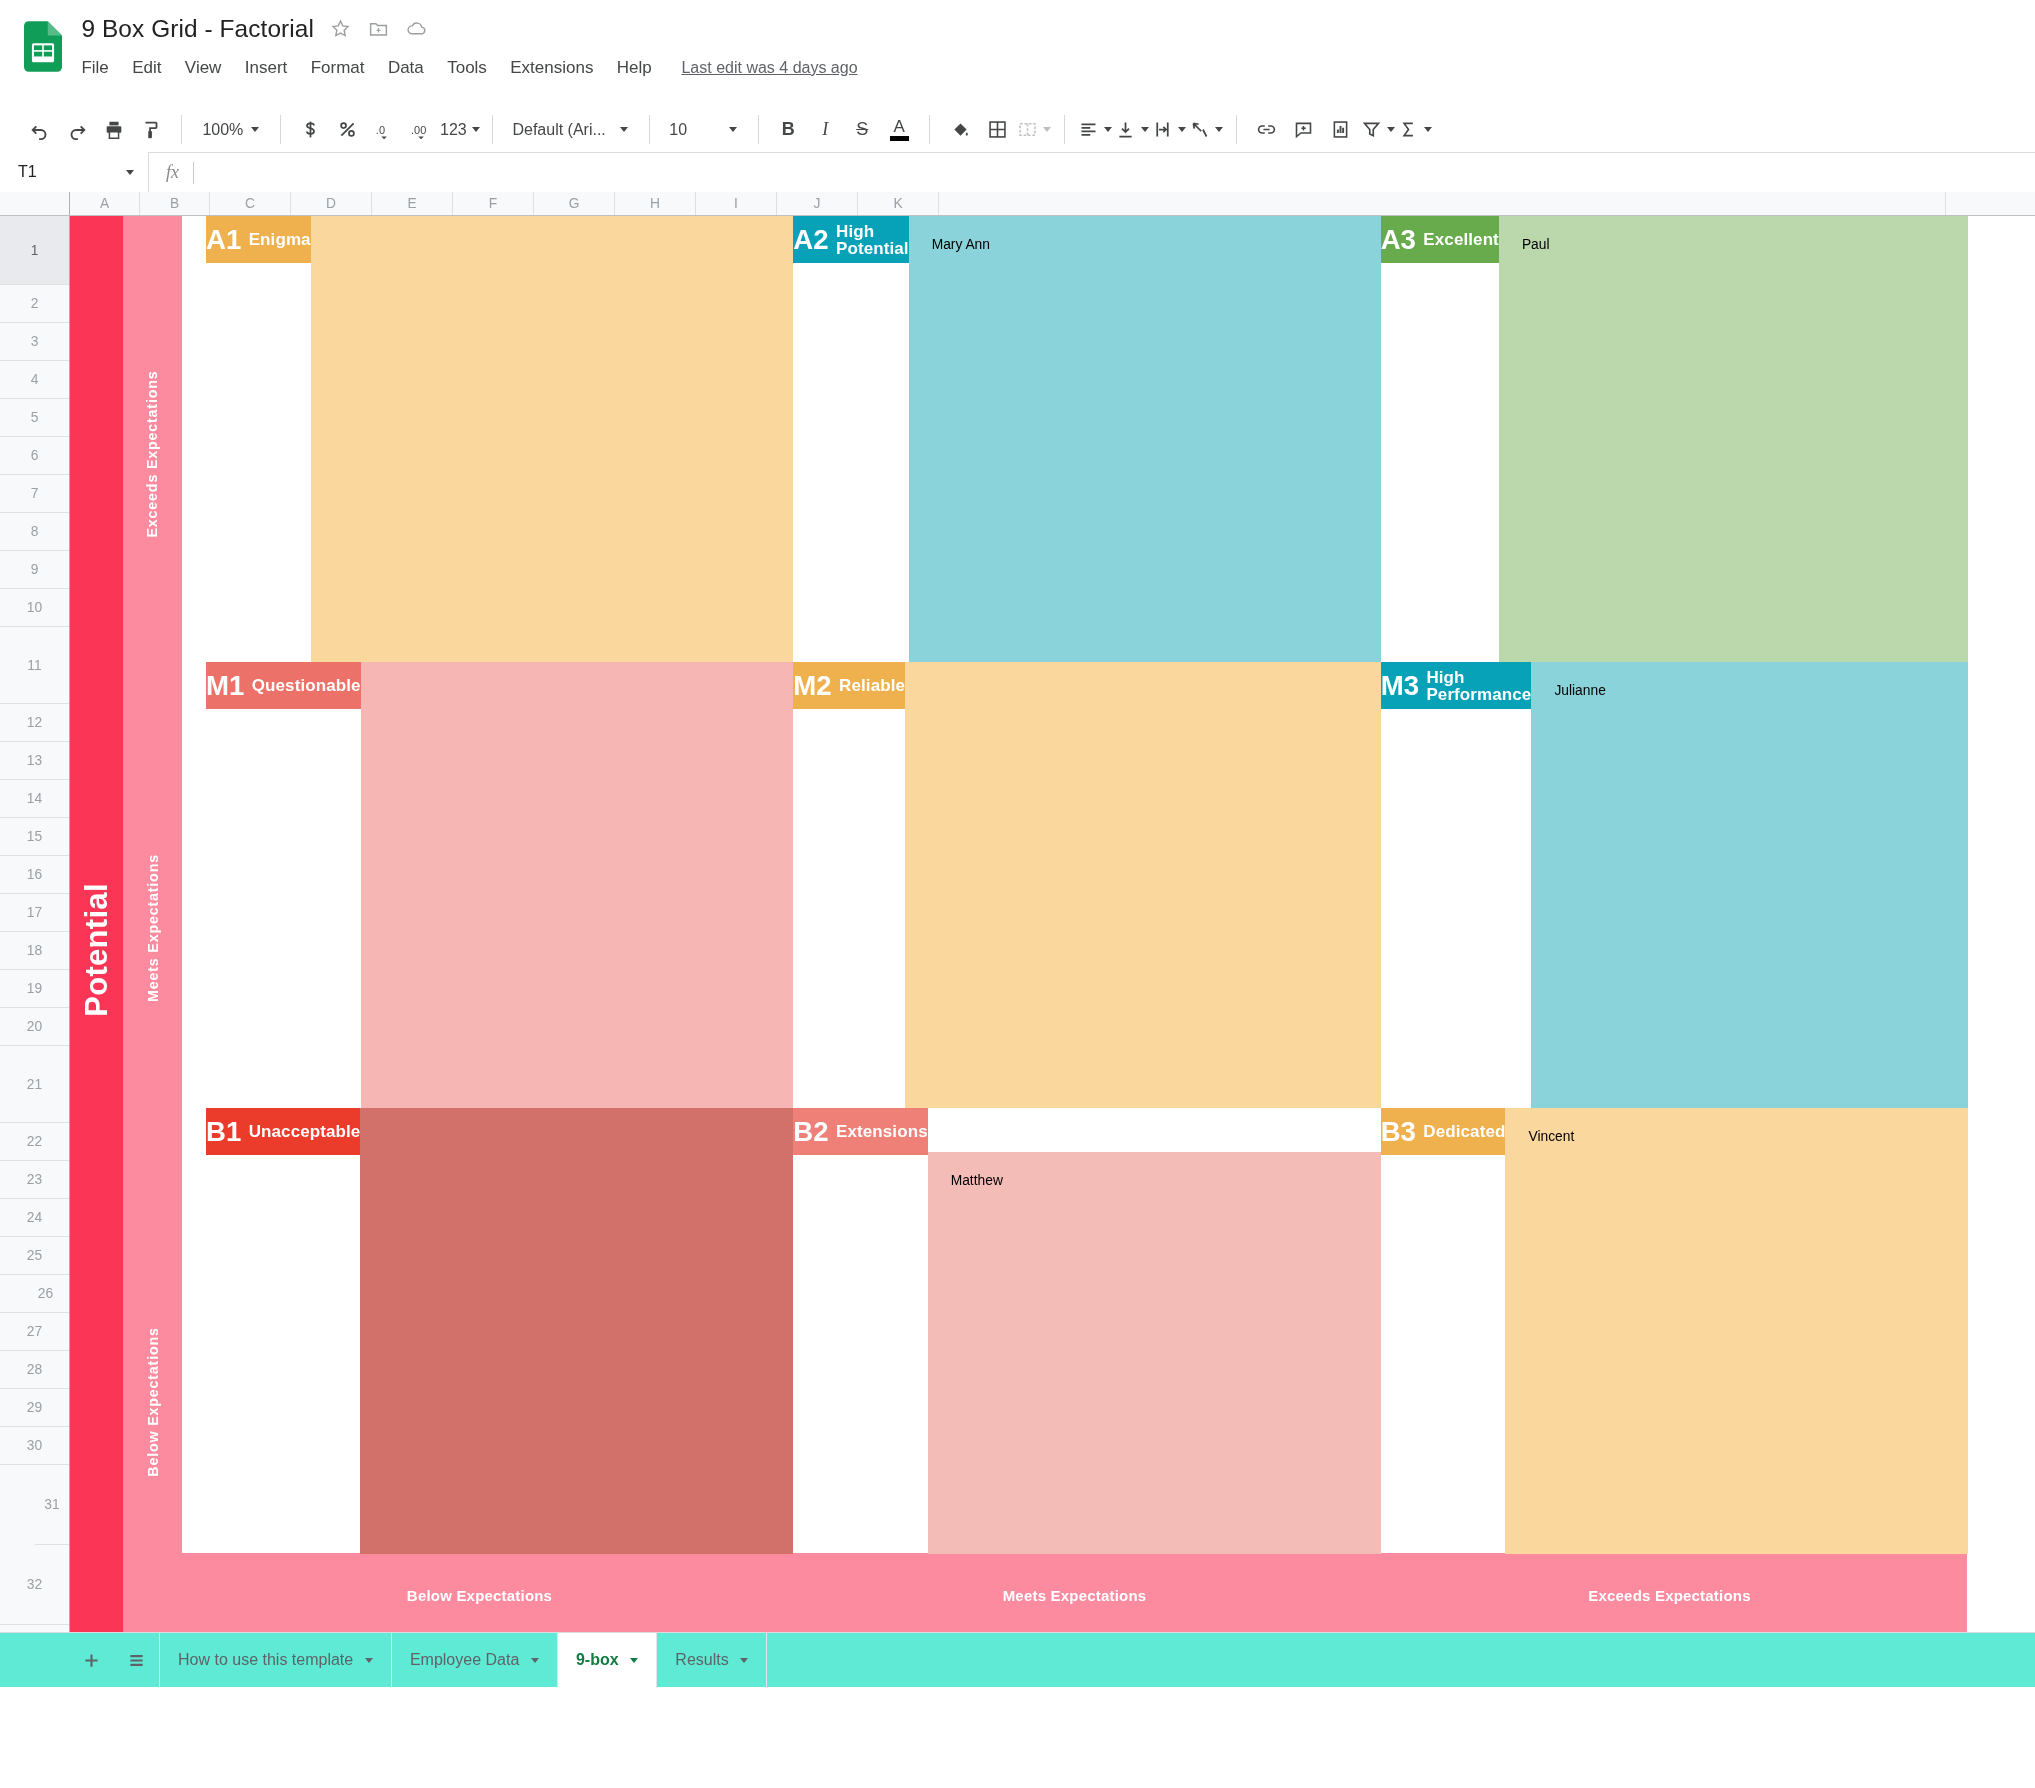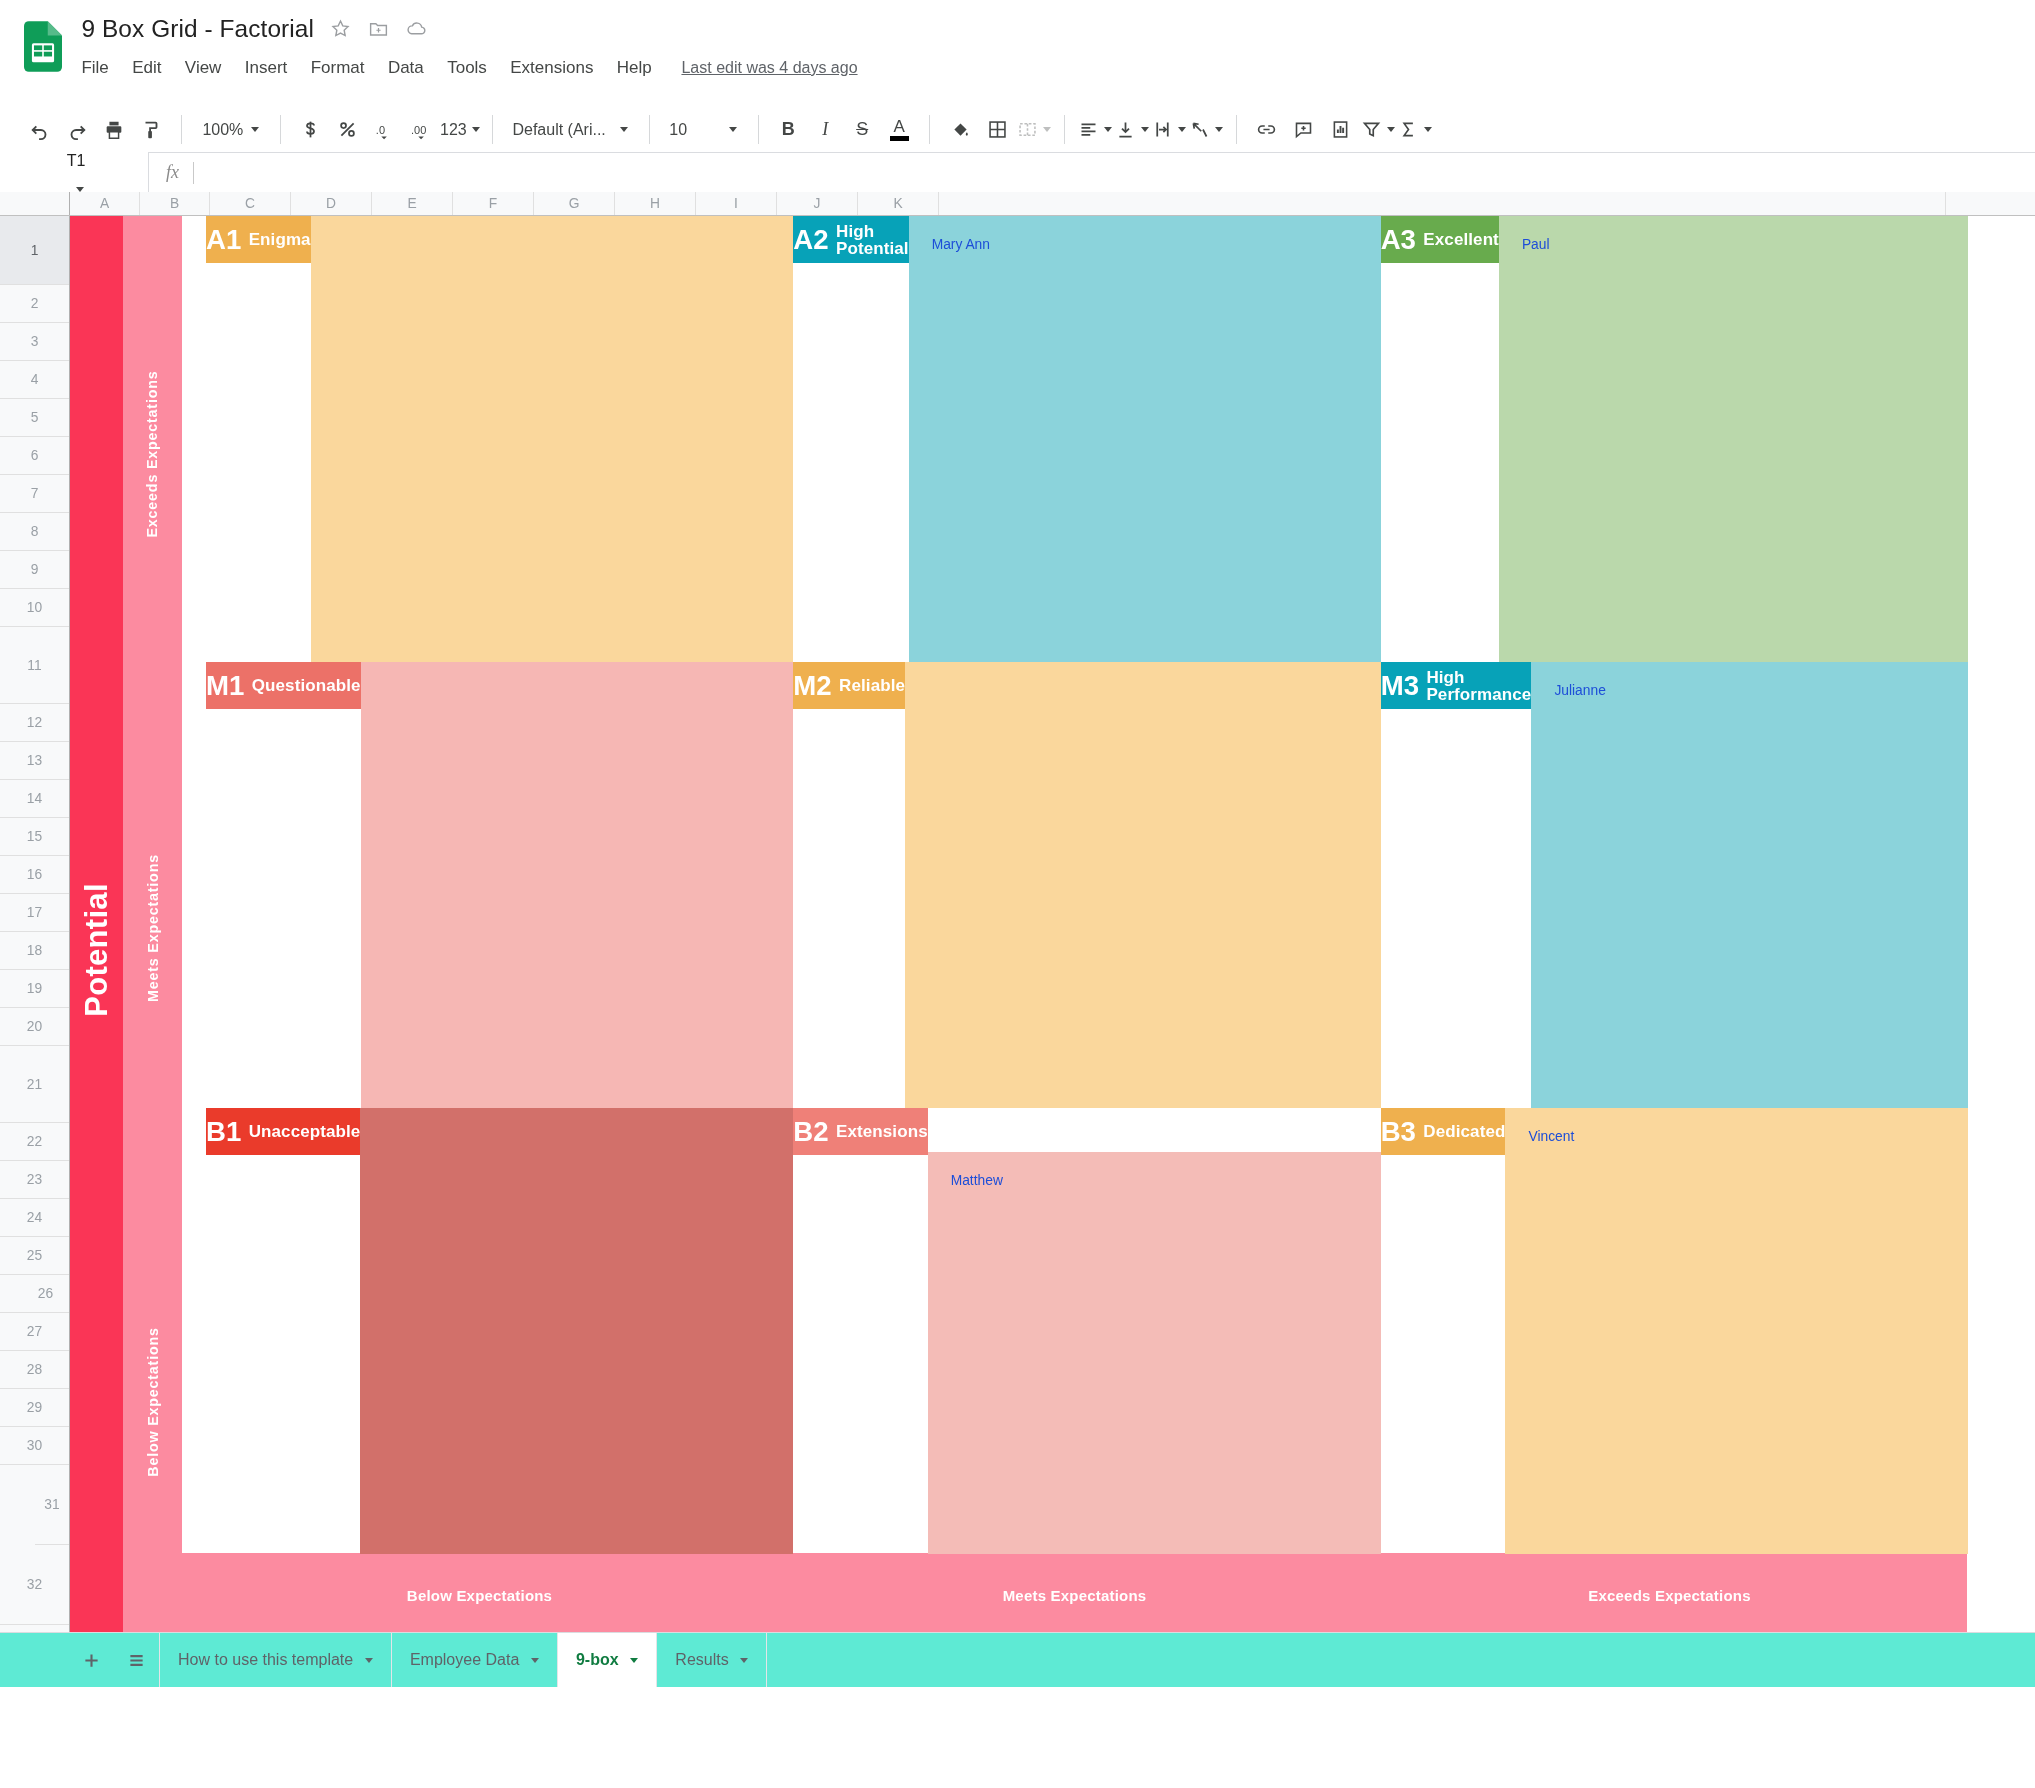"T1" .namebox { flex-direction: column -> none }
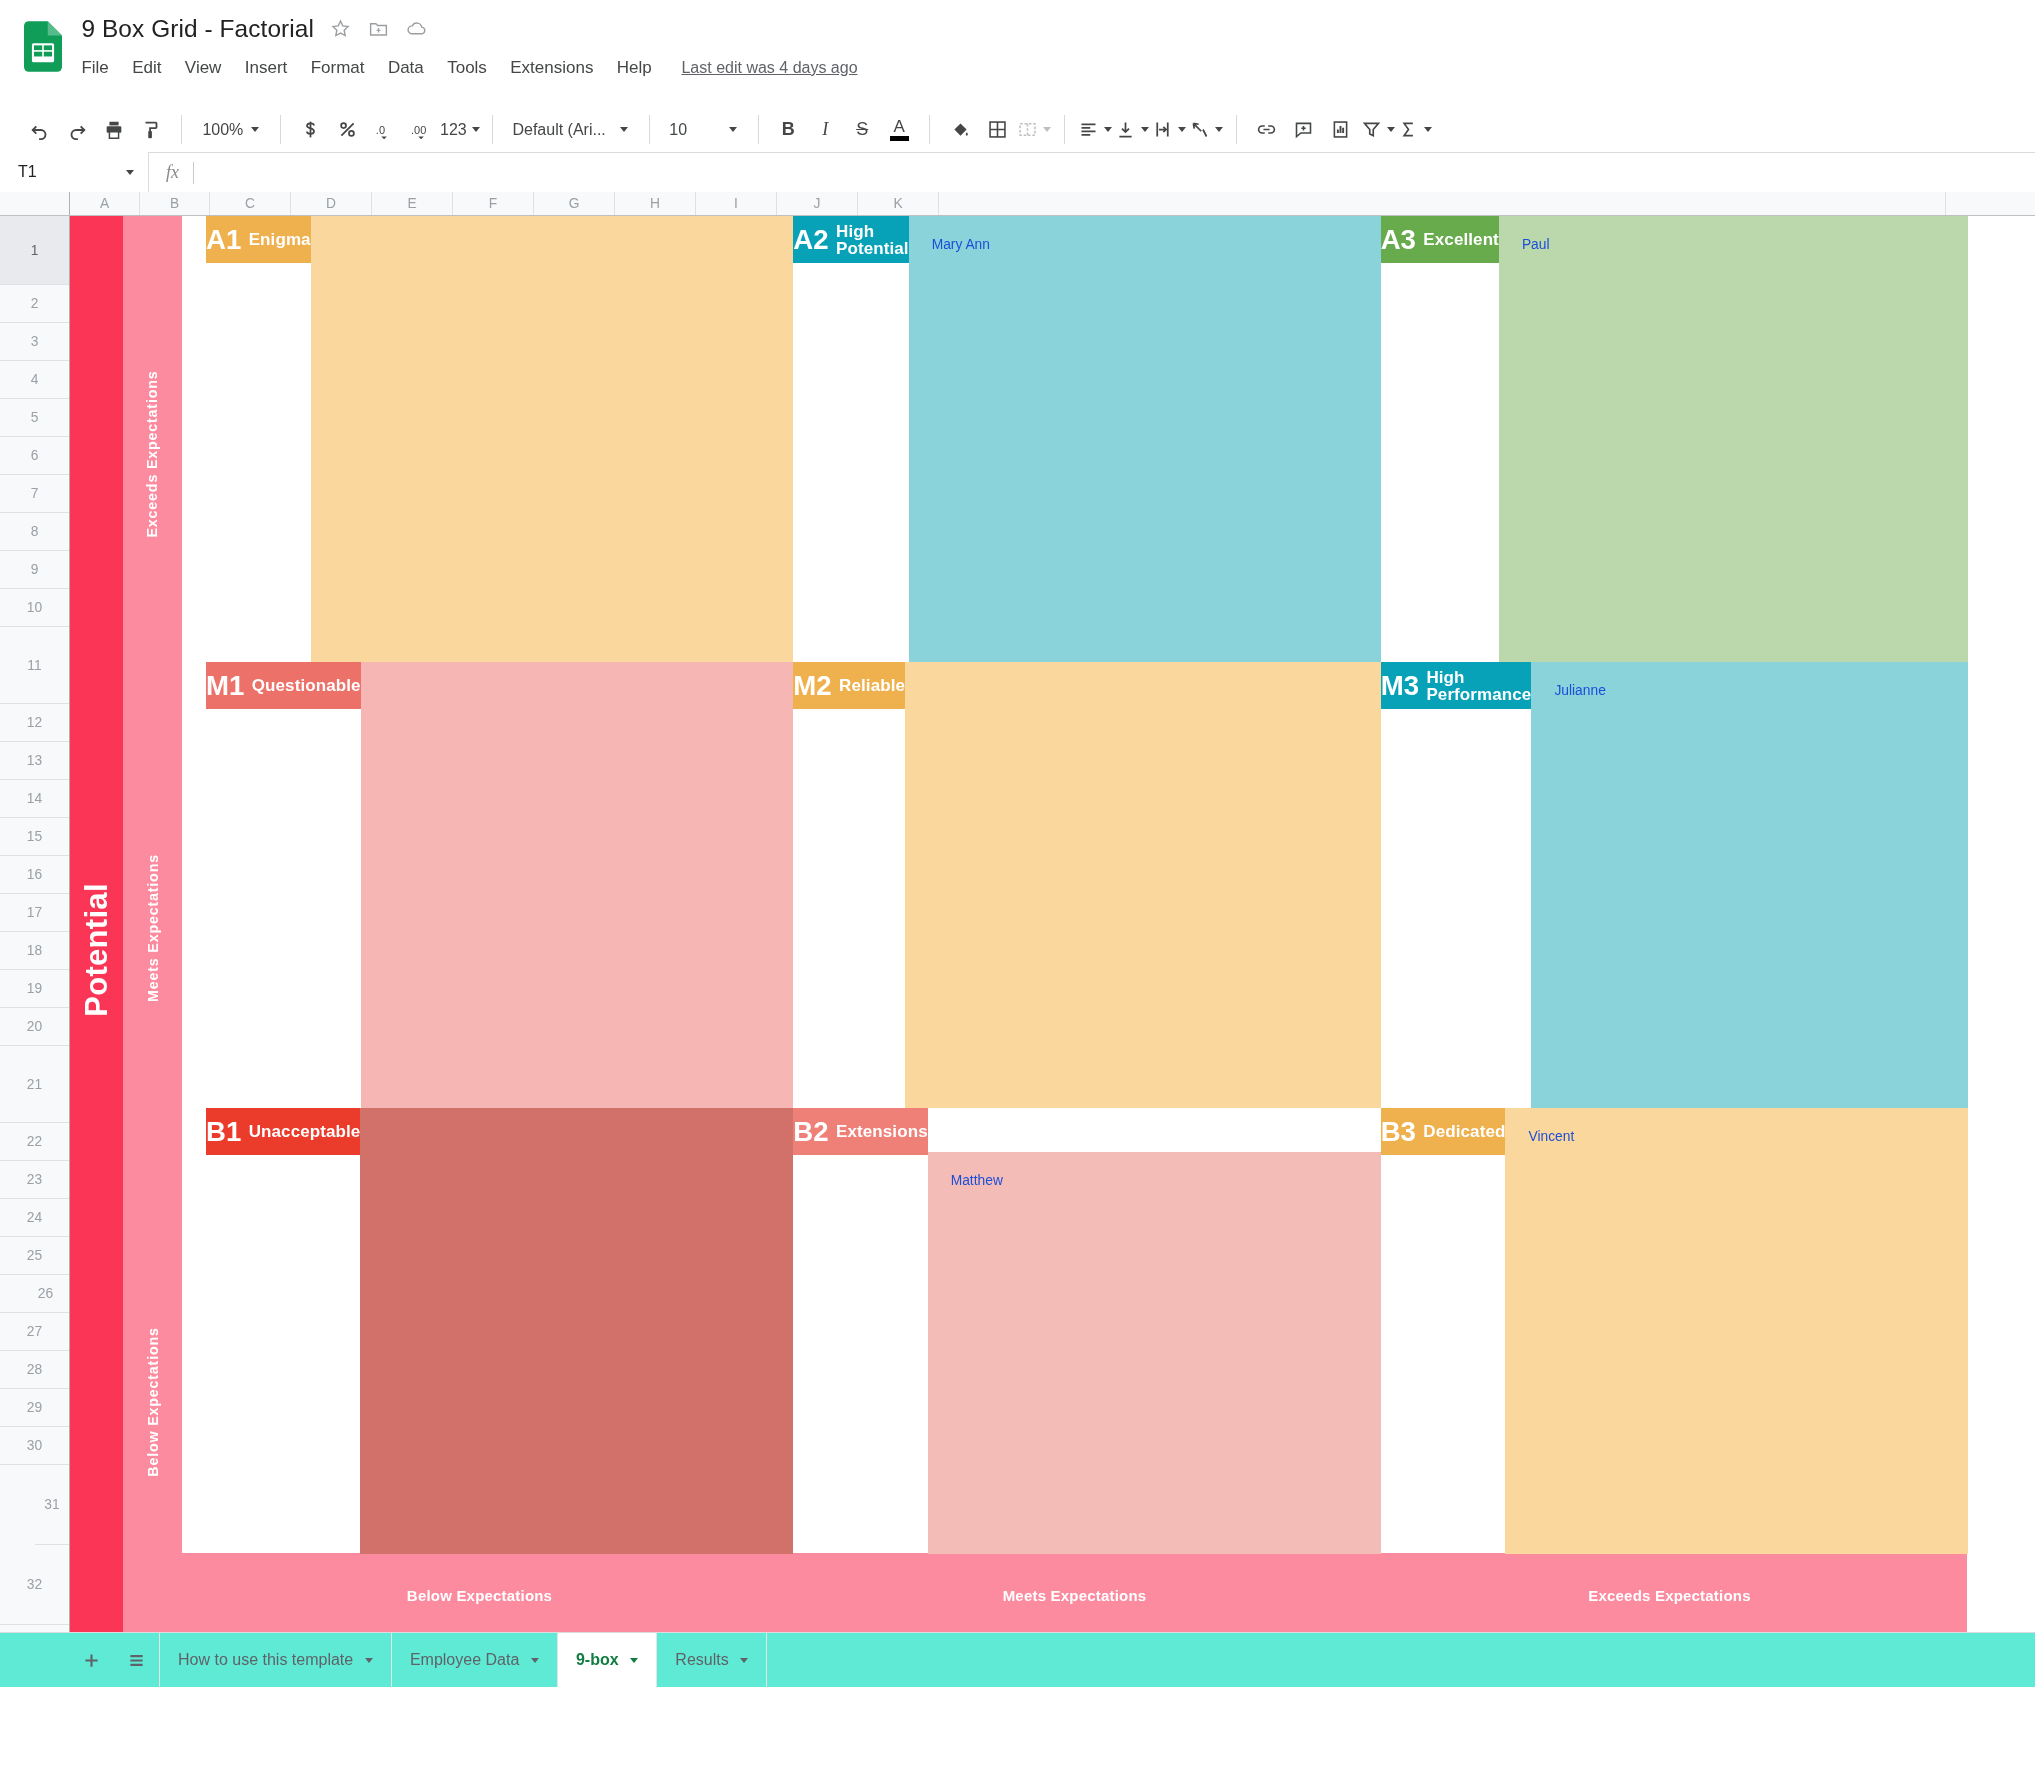"Mary Ann" .emp { color: #1d4ed8 -> #000000 }
